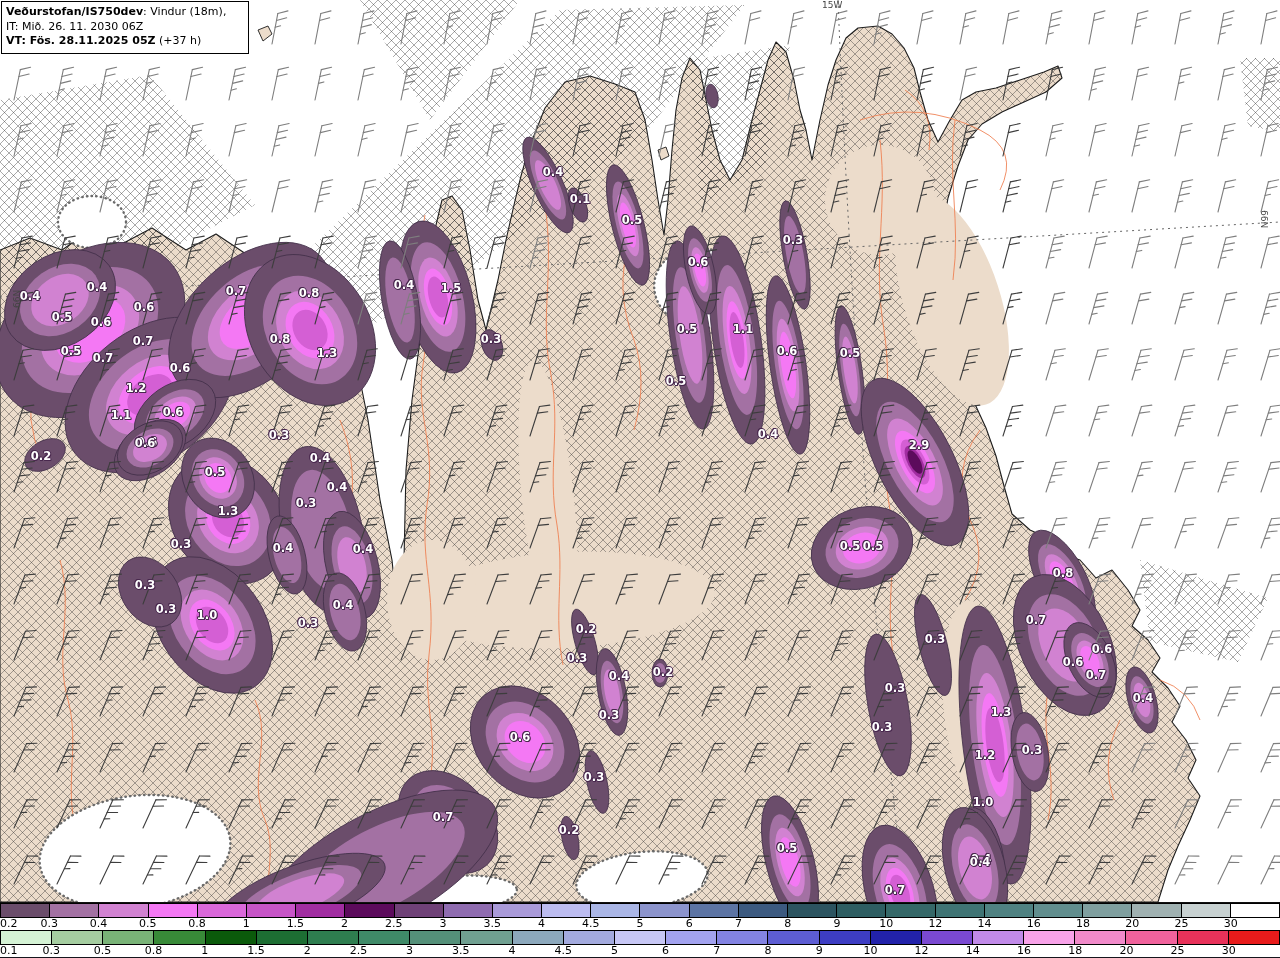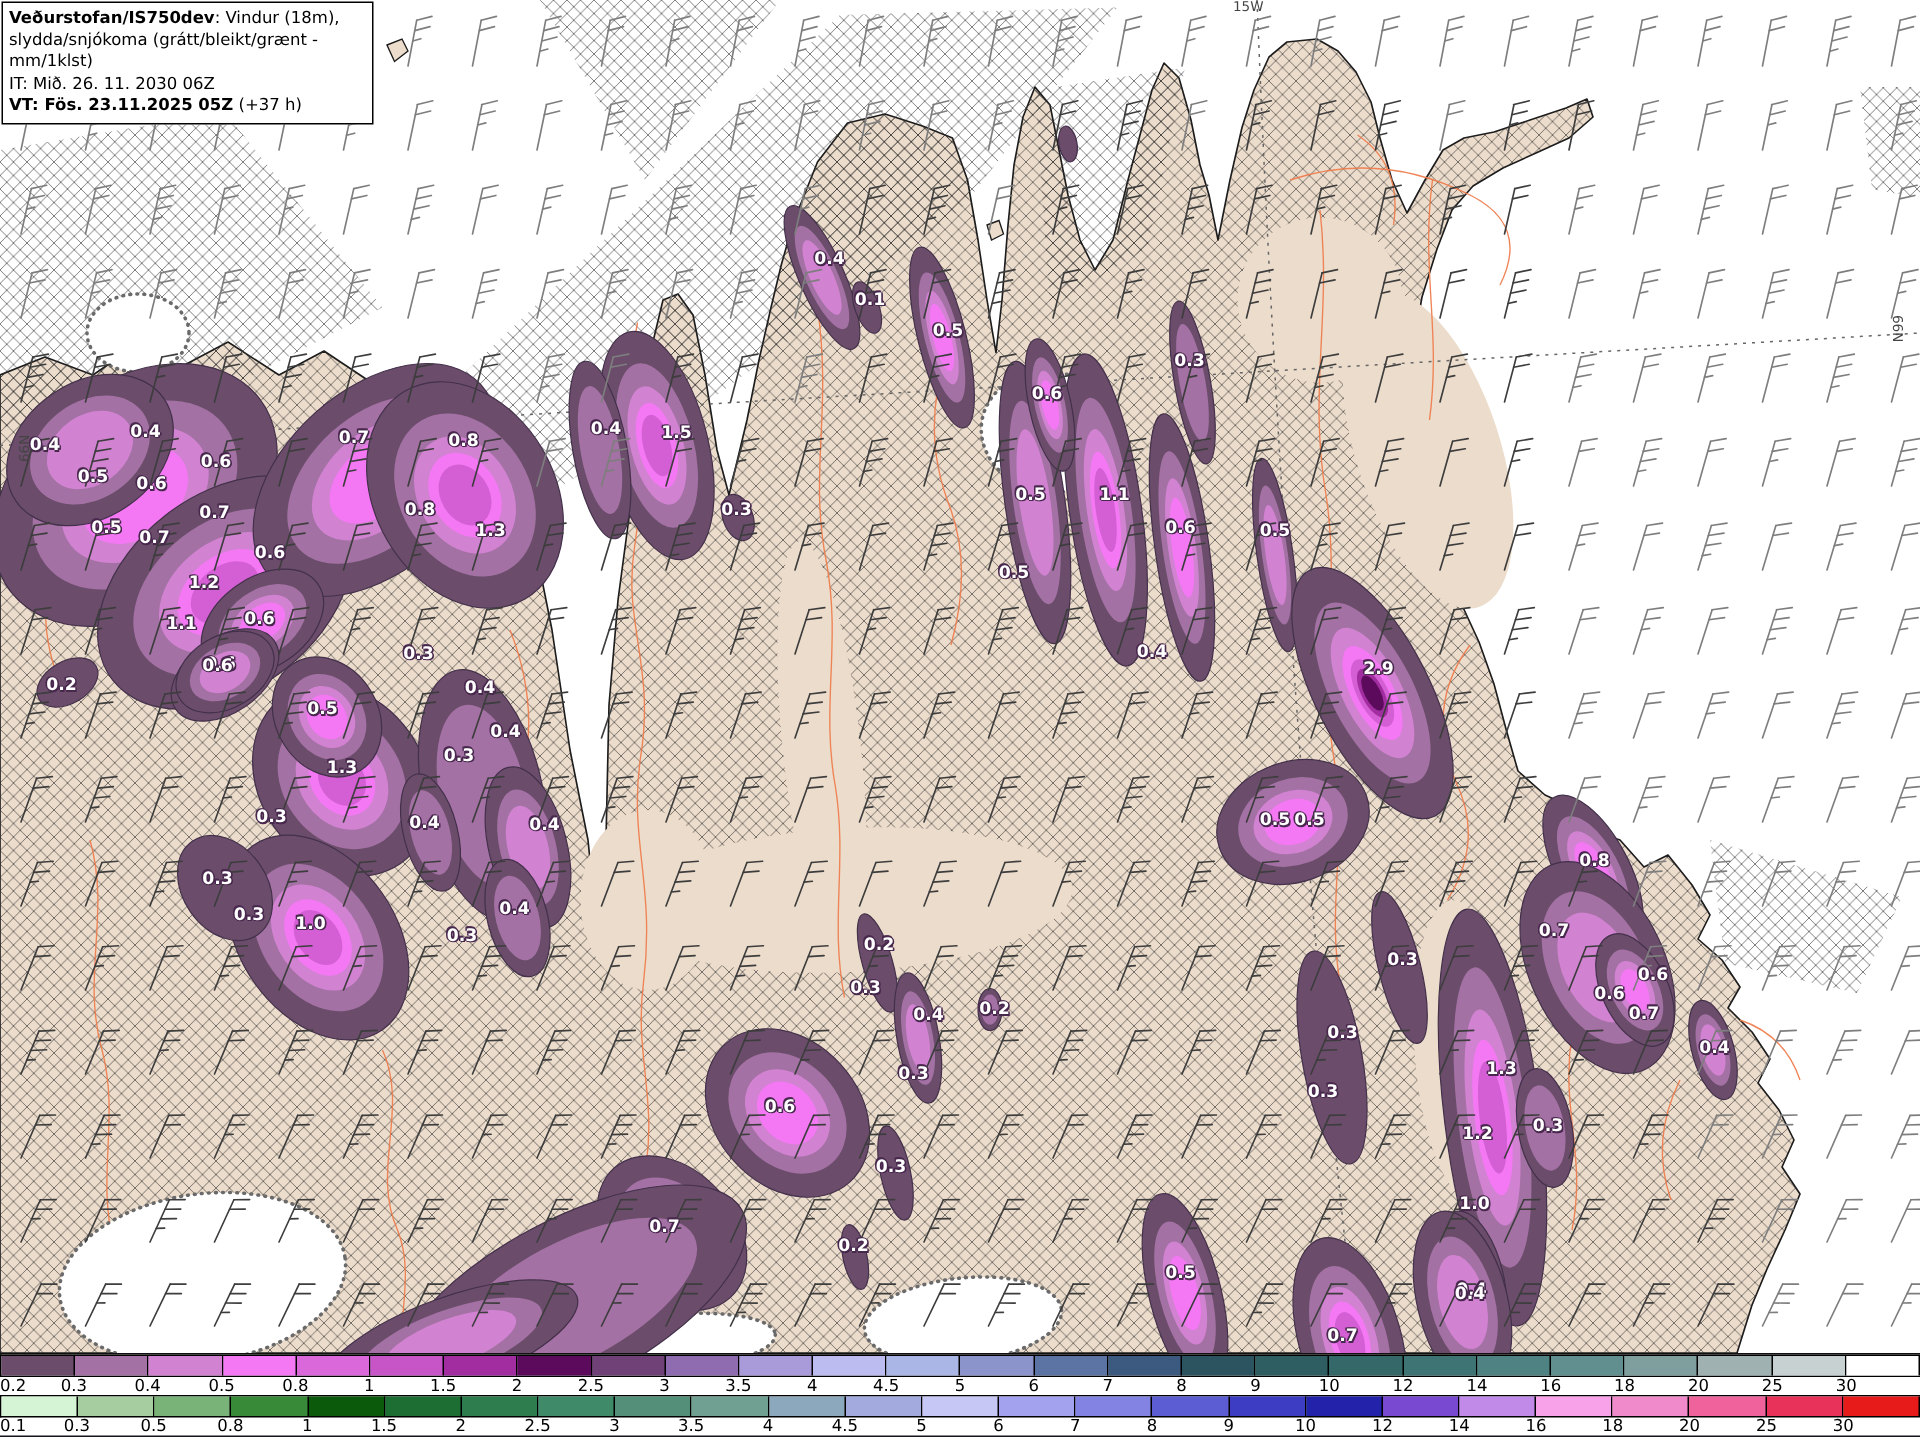"slydda/snjókoma (grátt/bleikt/grænt -" div { html: <div>slydda/snjókoma (grátt/bleikt/grænt - mm/1klst)</div> -> none }
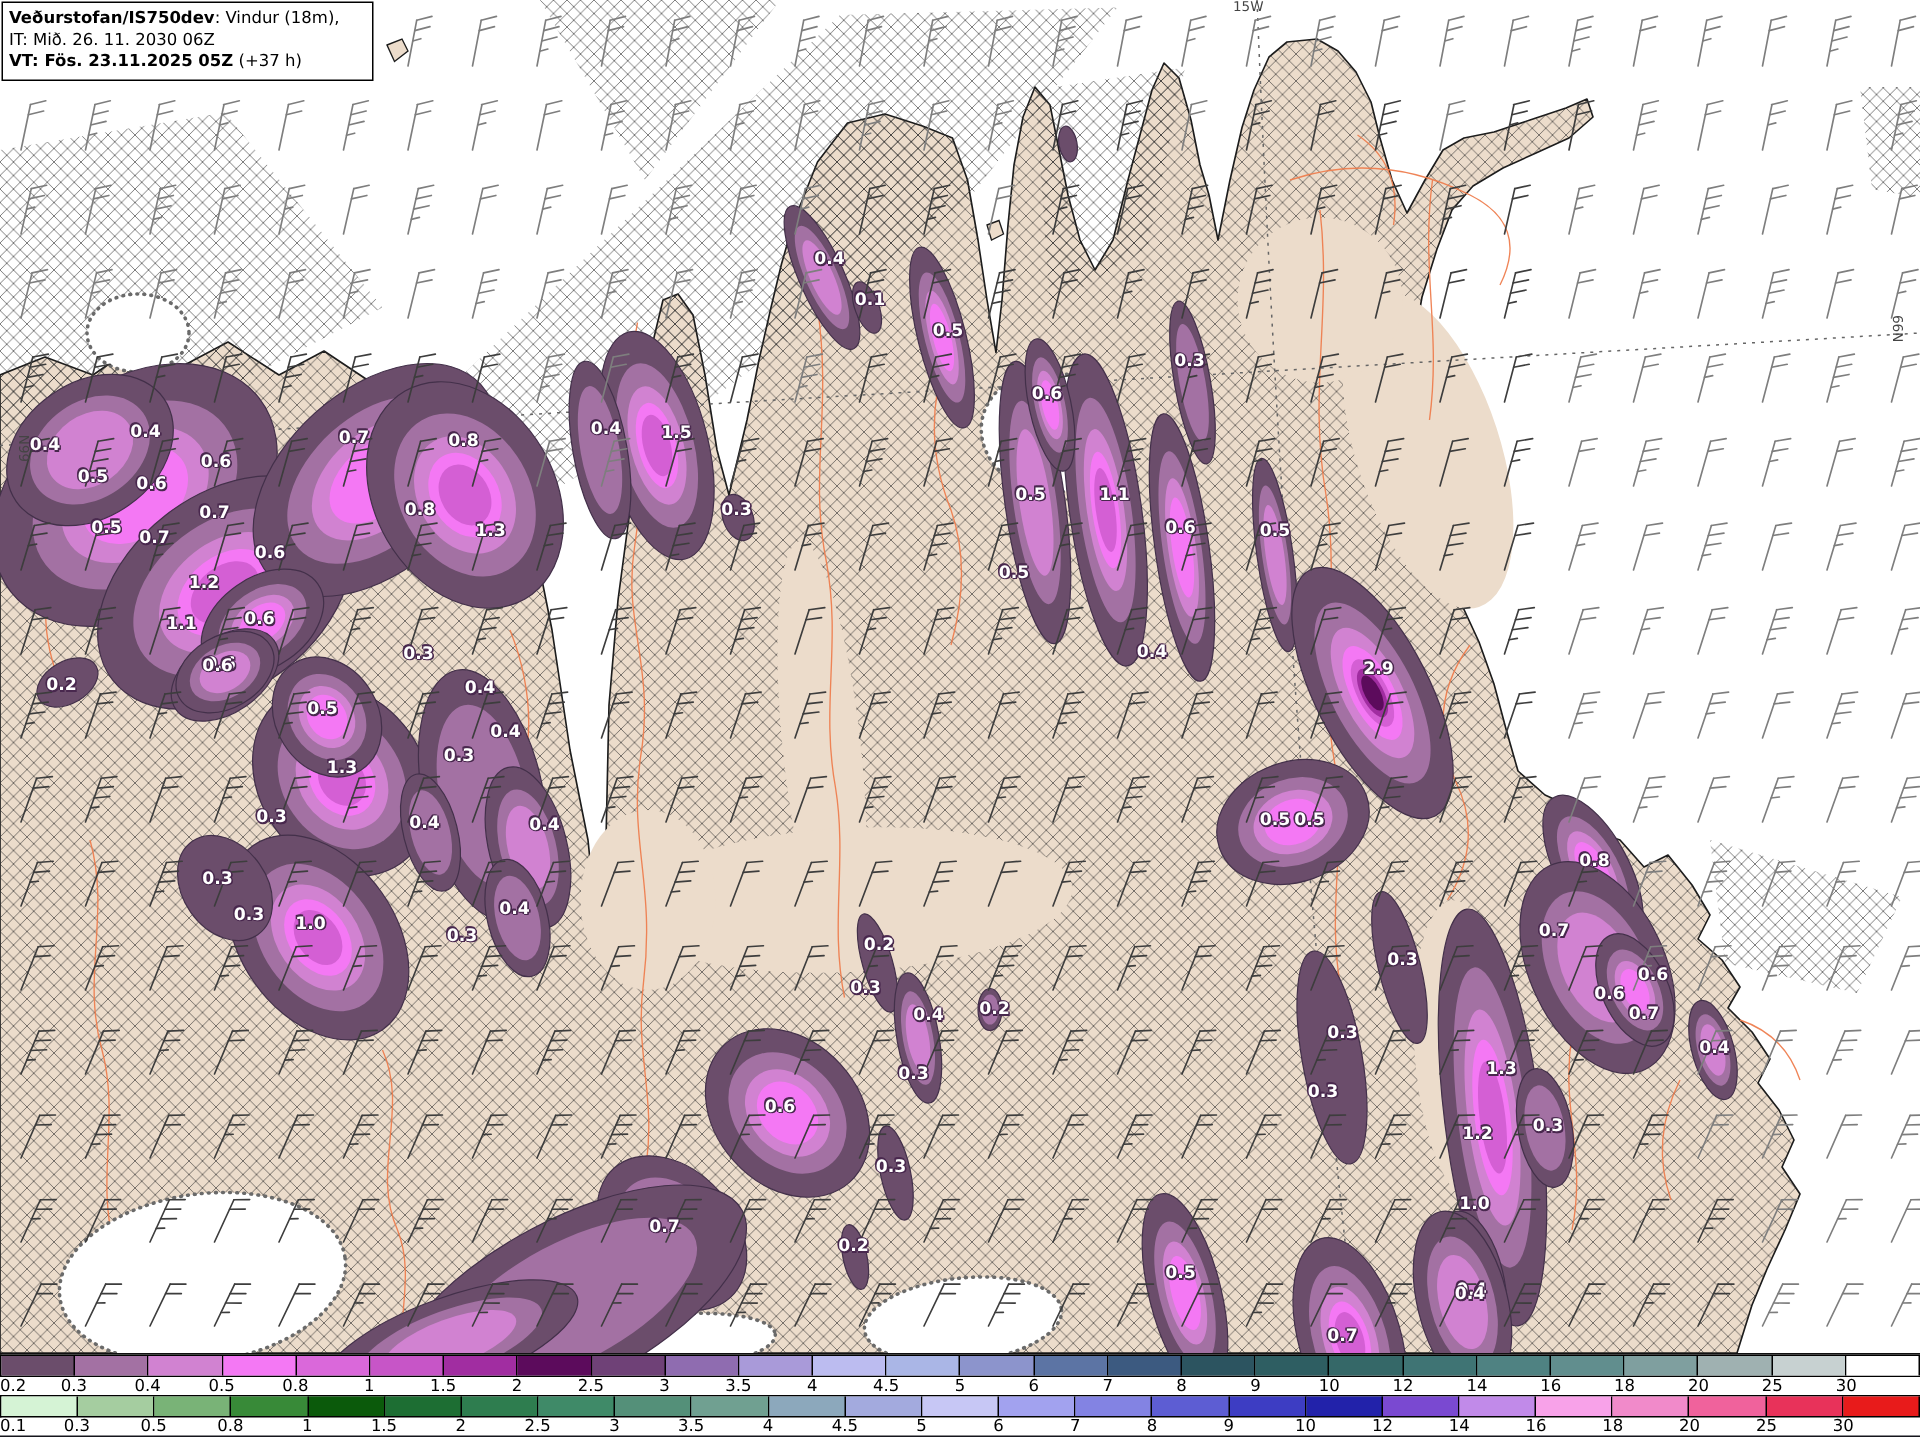"VT: Fös. 23.11.2025 05Z" b { text: 23.11.2025 -> 28.11.2025 }
